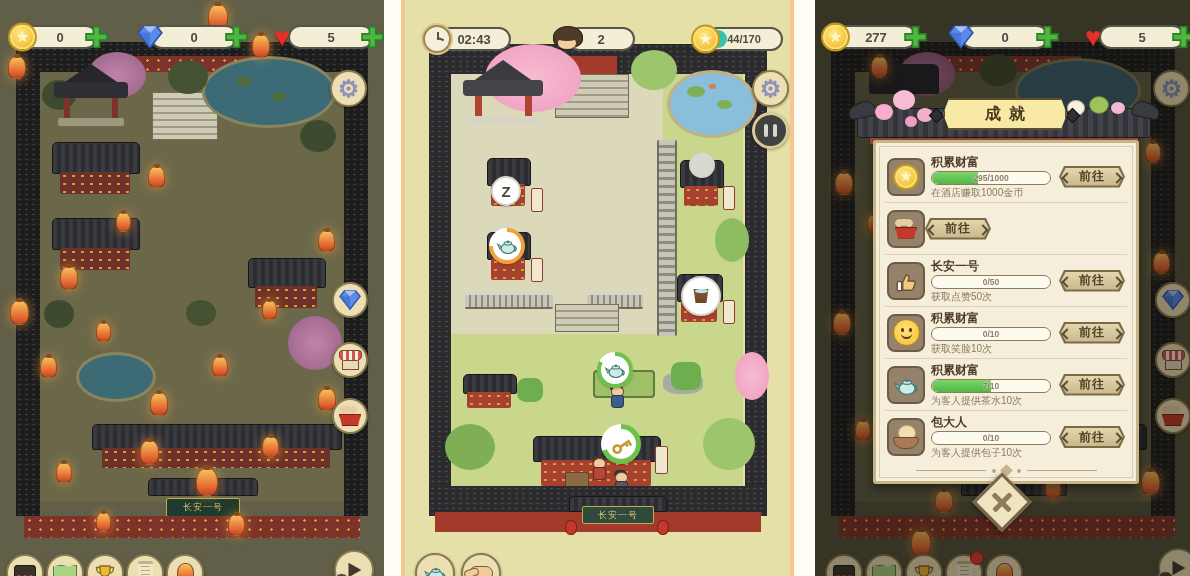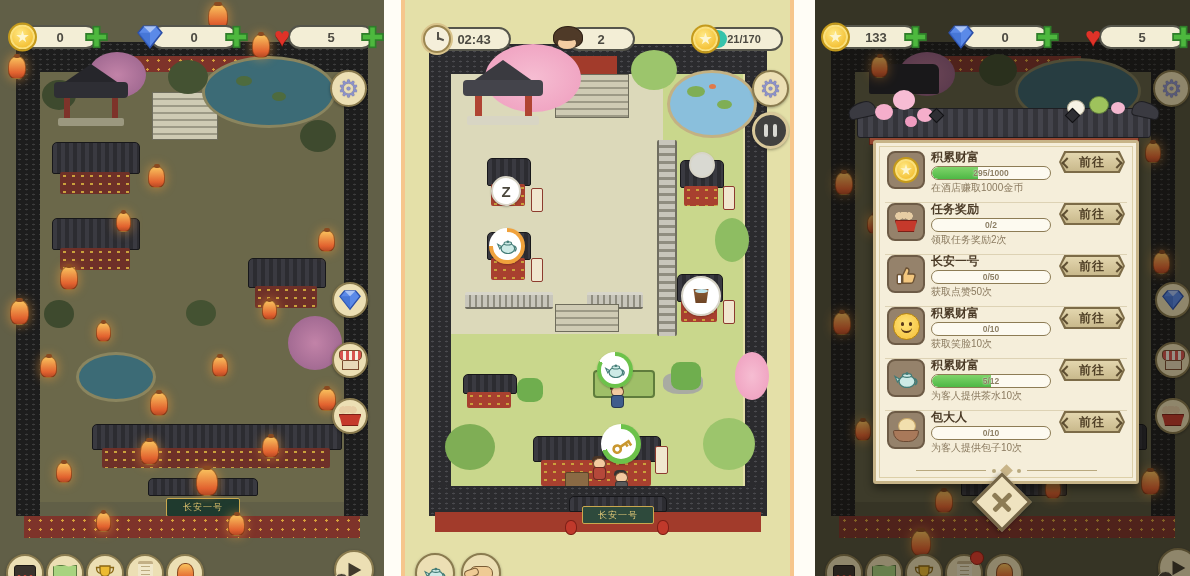"21/170" div.pval { text: 21/170 -> 44/170 }
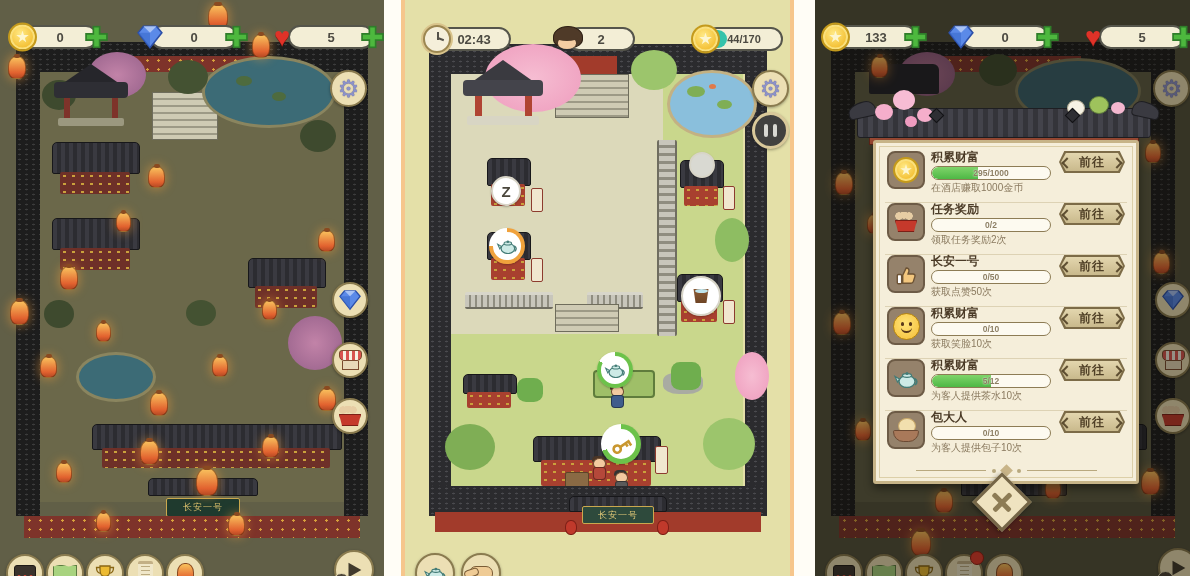"133" div.pval { text: 133 -> 277 }
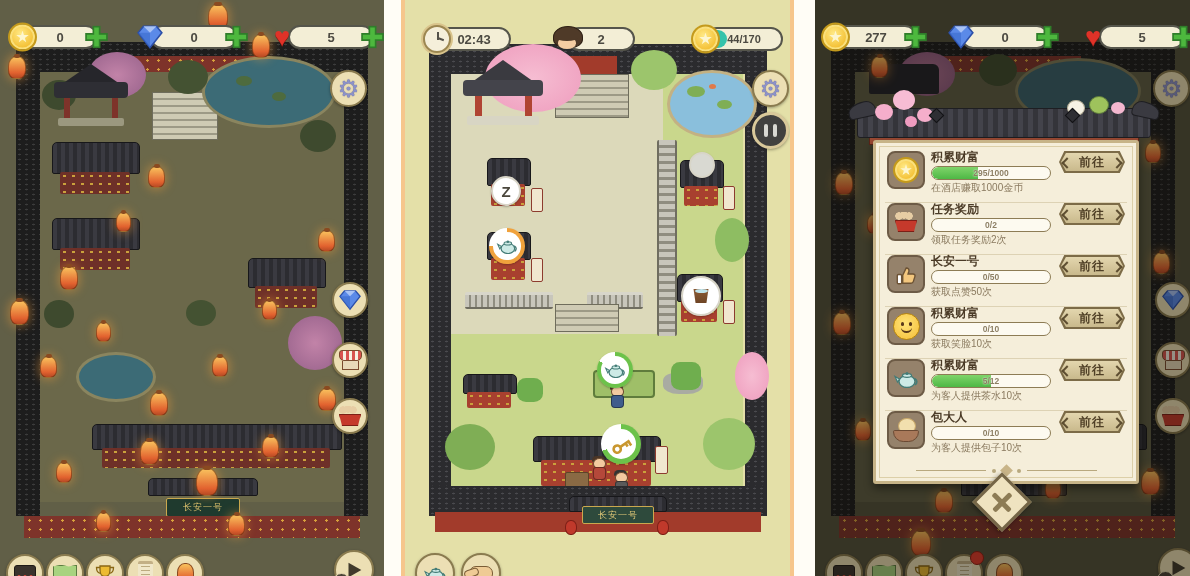"成就" div.dlg-banner { html: none -> <div>成就</div> }
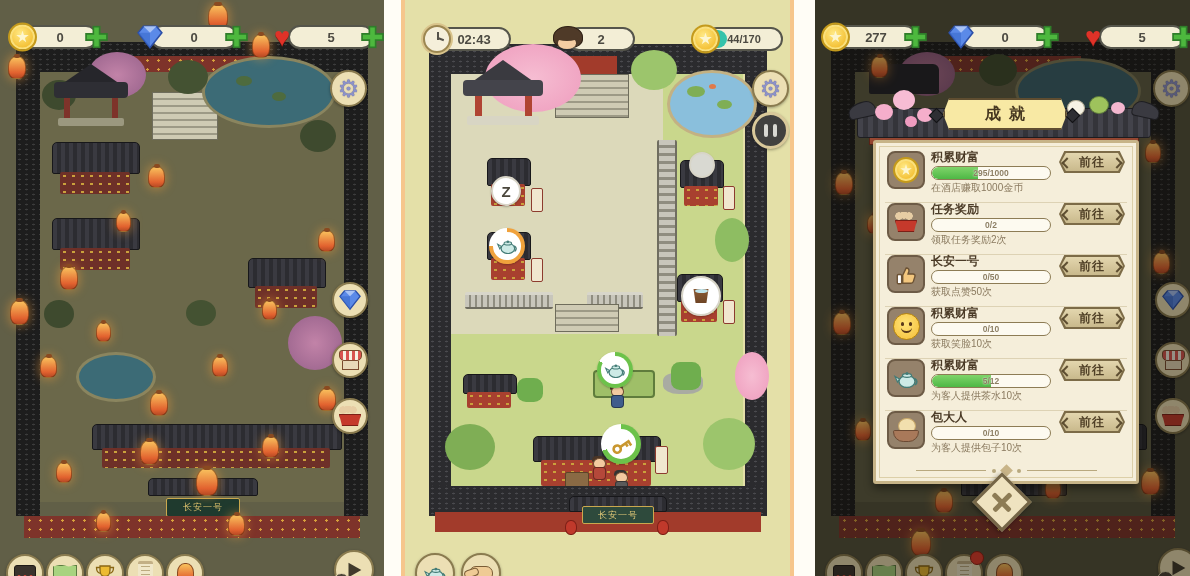"积累财富" .ach-row { align-items: flex-start -> center }
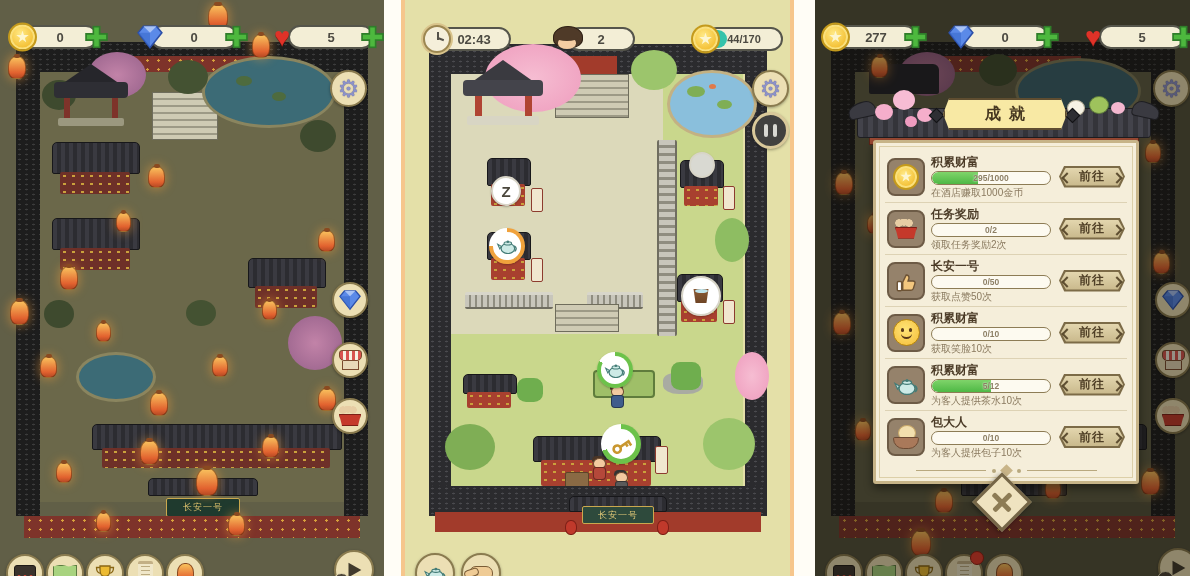"任务奖励" div.ach-mid { html: <div> <div>任务奖励</div> <div> <div></div> <span>0/2</span> </div> <div>领取任务奖励2次</div> </div> -> none }
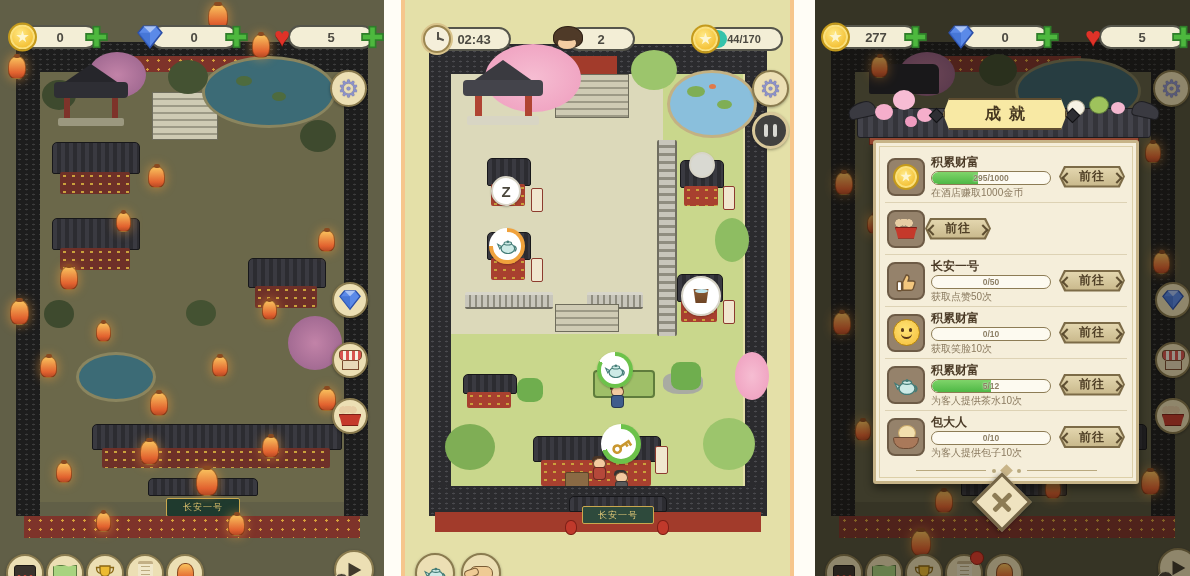"5/12" span.ach-ptext { text: 5/12 -> 7/10 }
